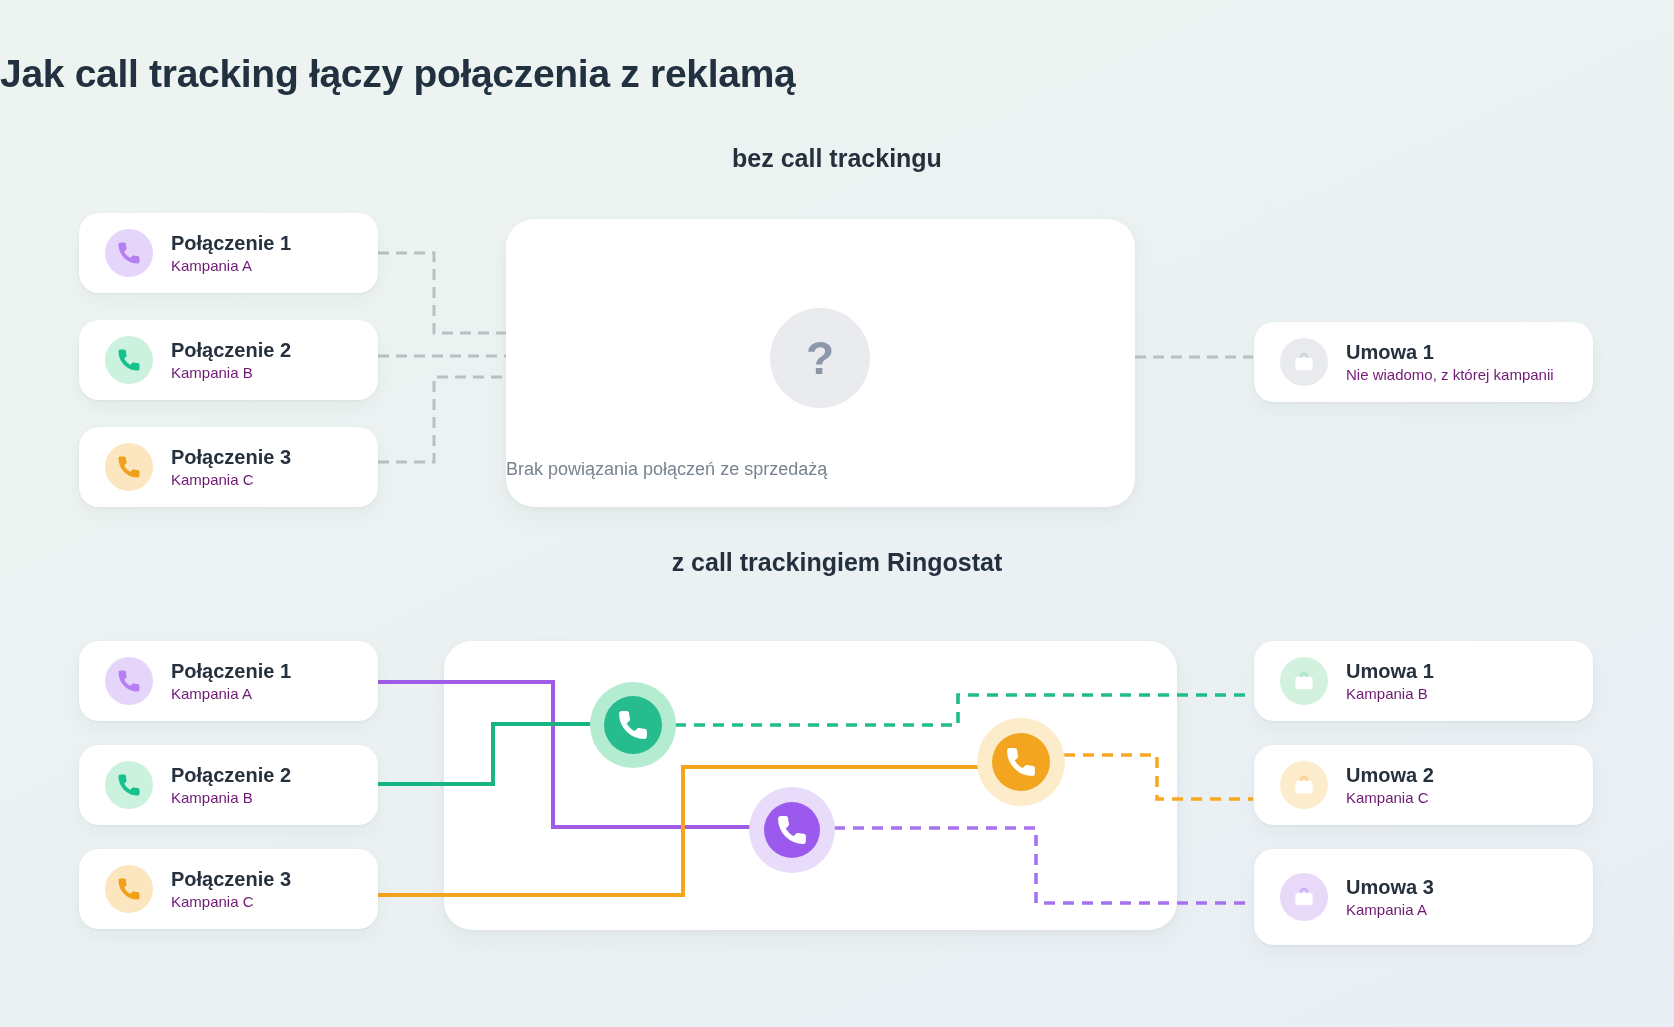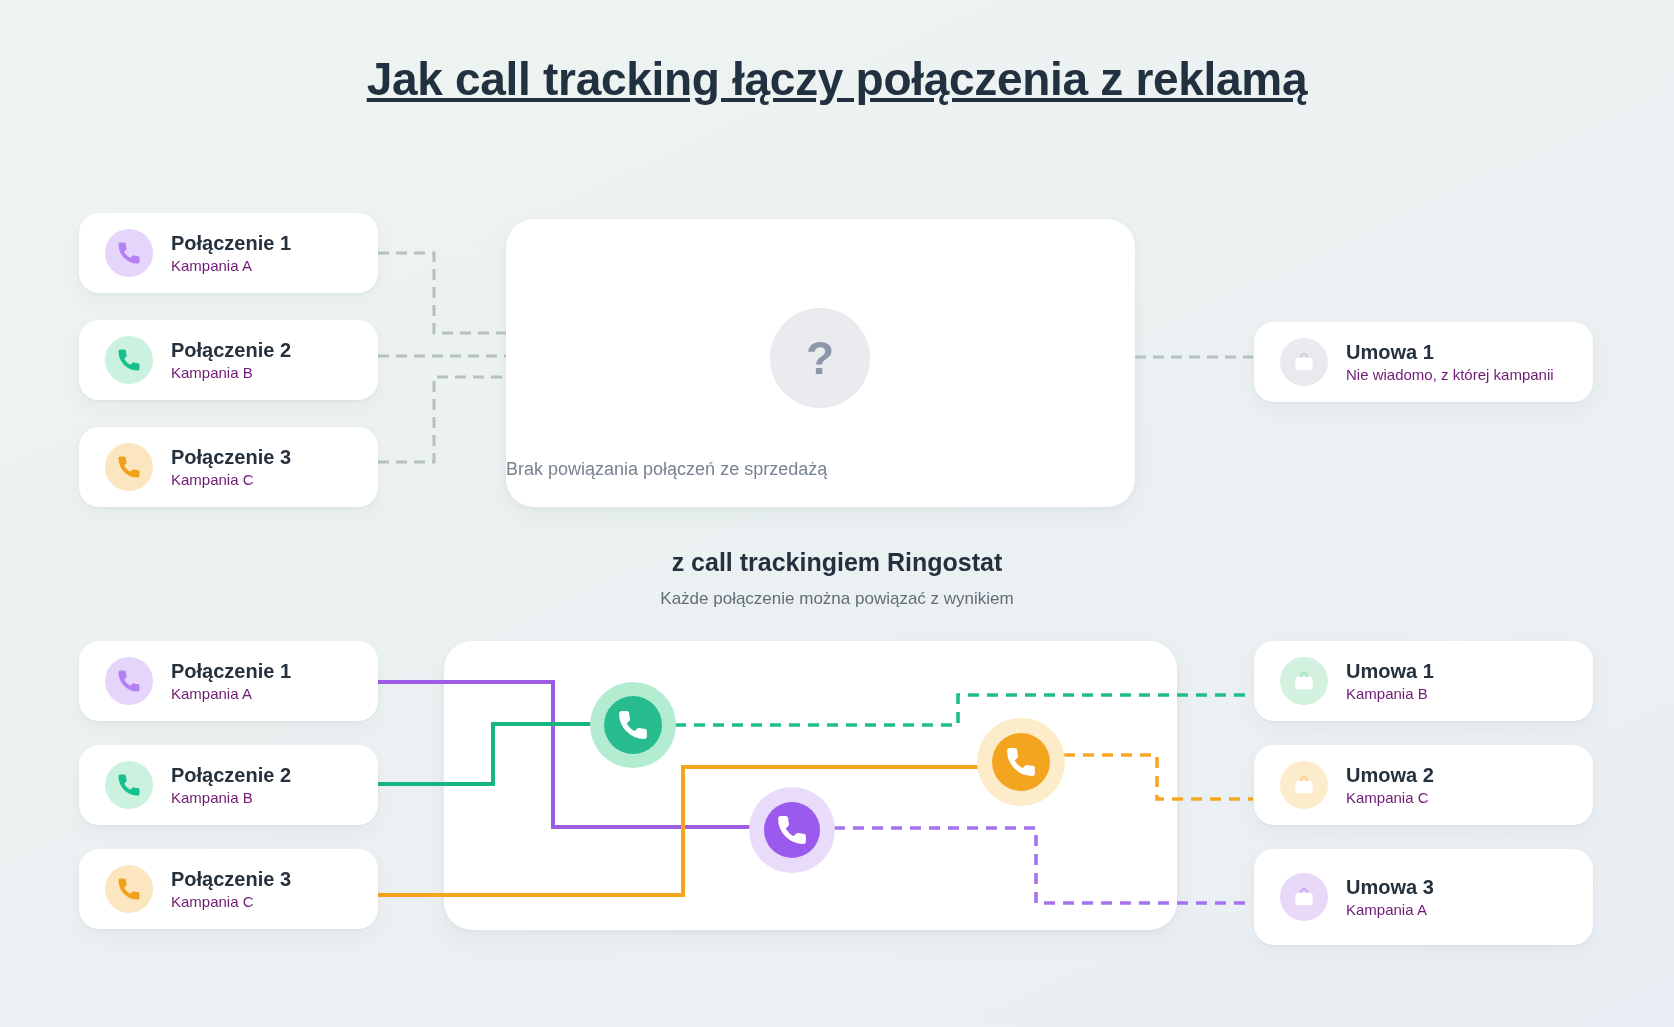"Jak call tracking łączy połączenia" .page-title { font-size: 46px -> 39px; text-align: center -> left; text-decoration: underline -> none }
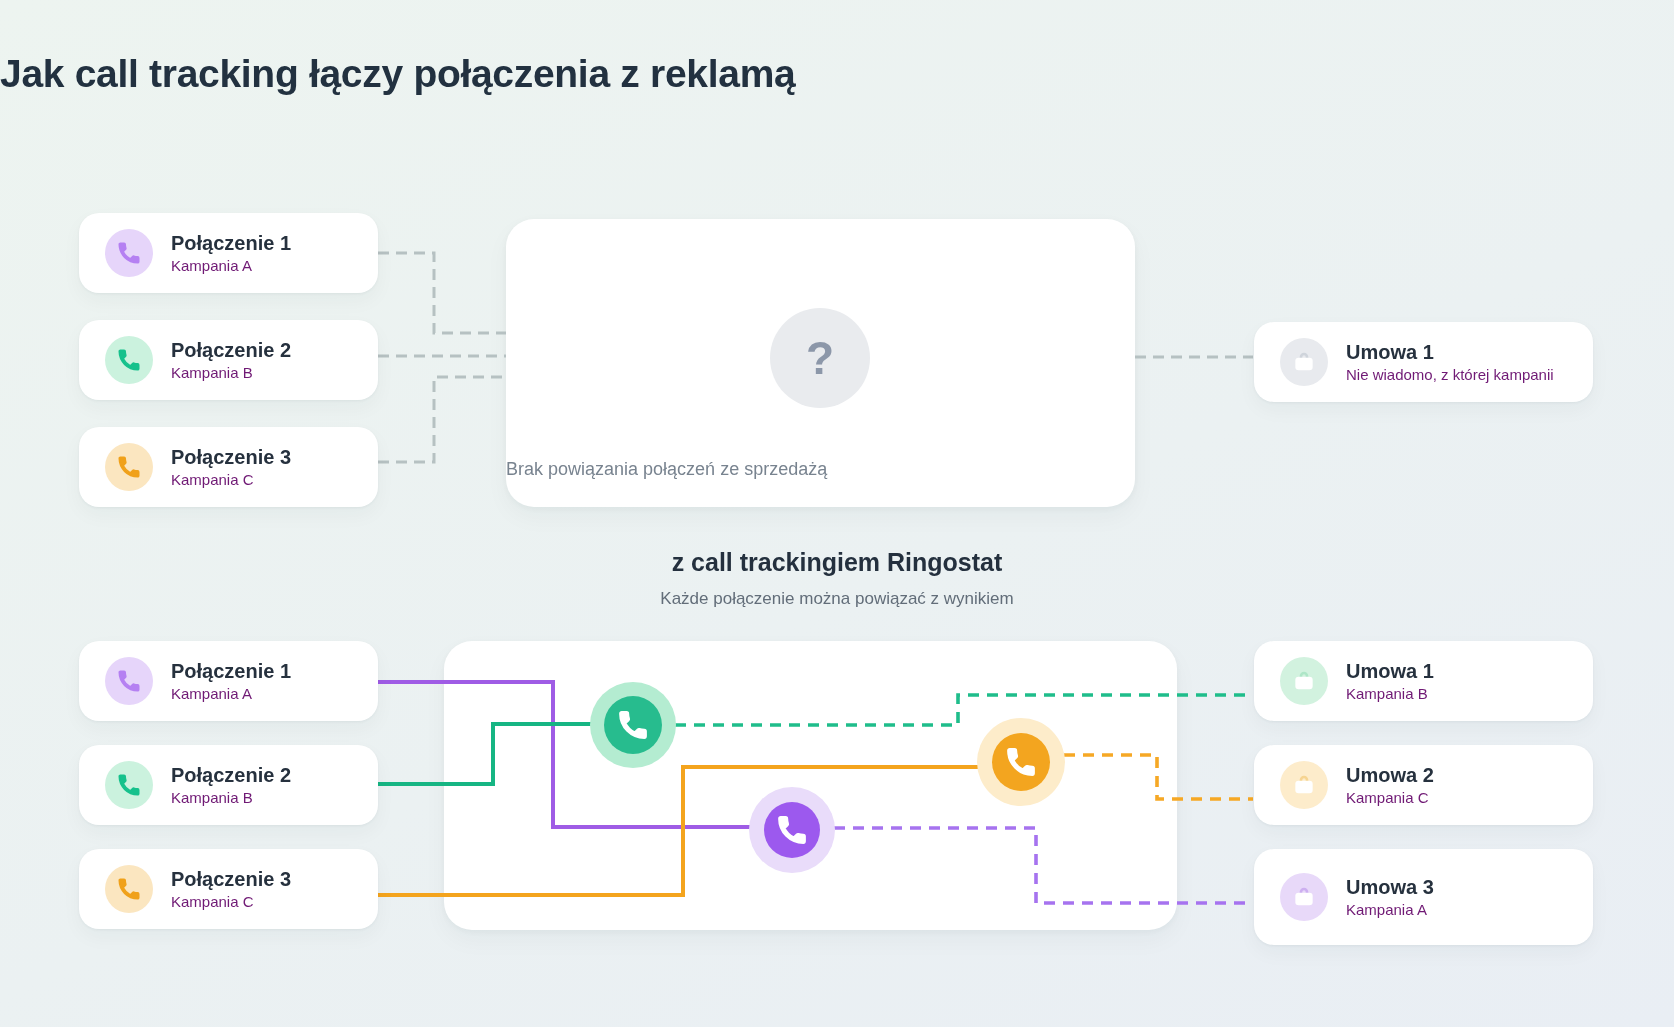"bez call trackingu" div.sec-heading { html: none -> <div>bez call trackingu</div> }
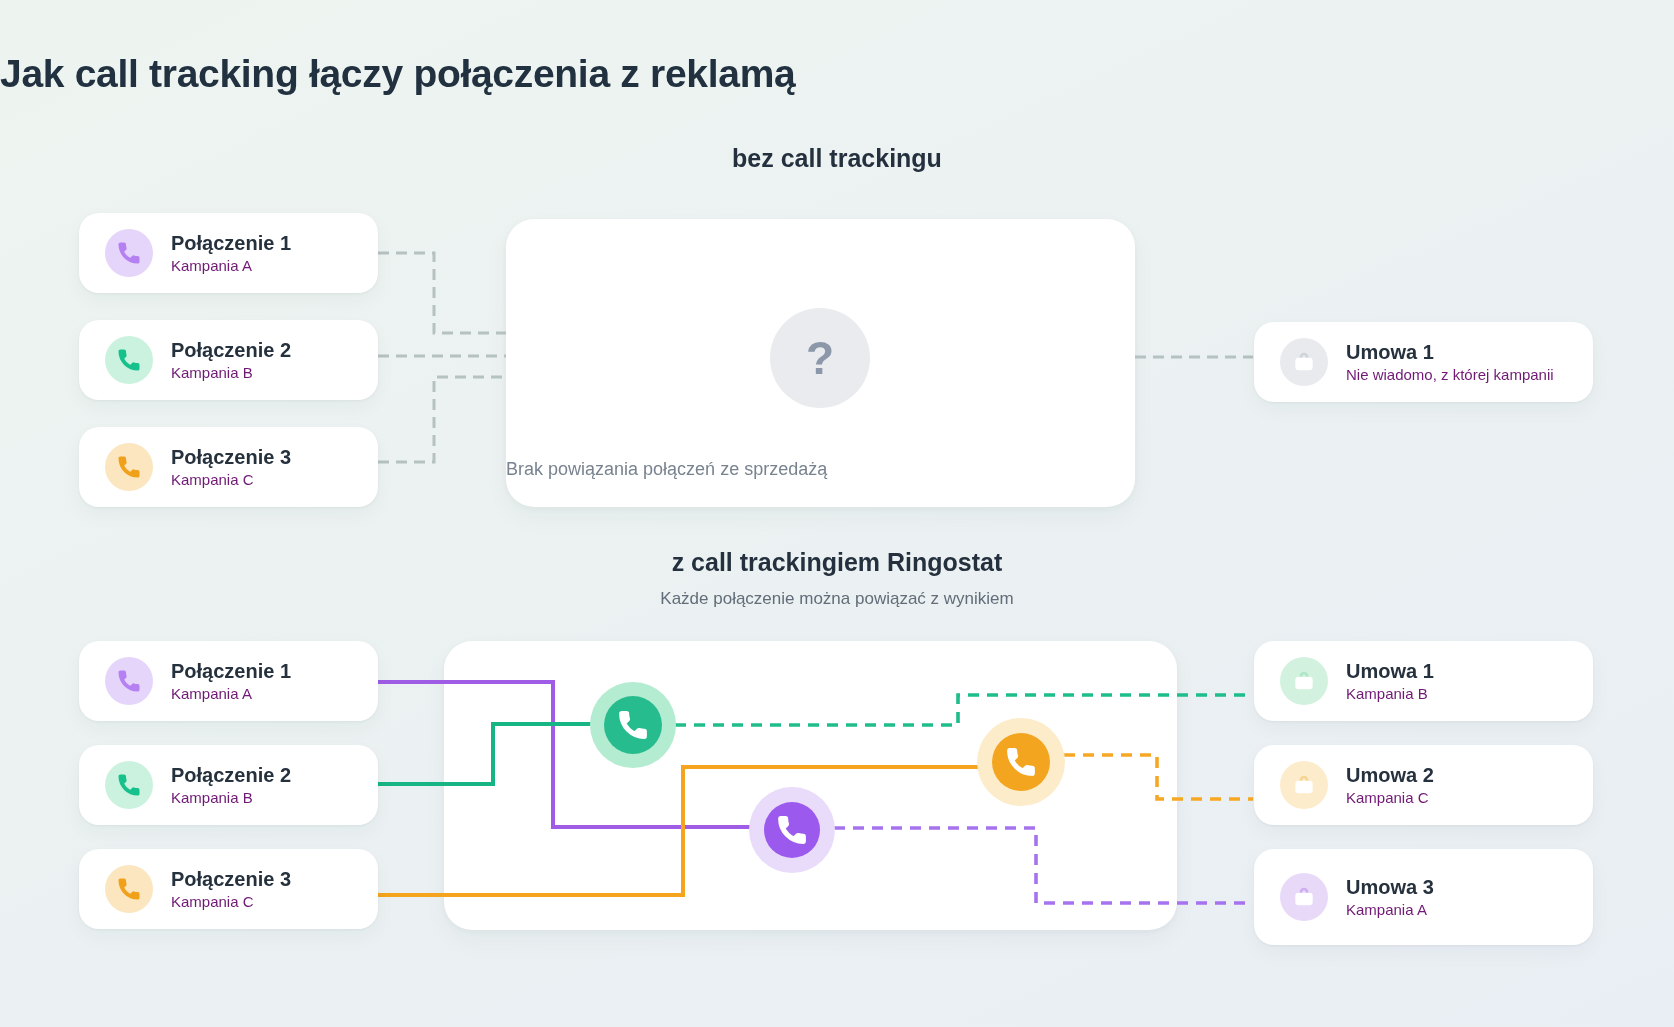"Każde połączenie można powiązać z" div.sec-subheading { html: <div>Każde połączenie można powiązać z wynikiem</div> -> none }
